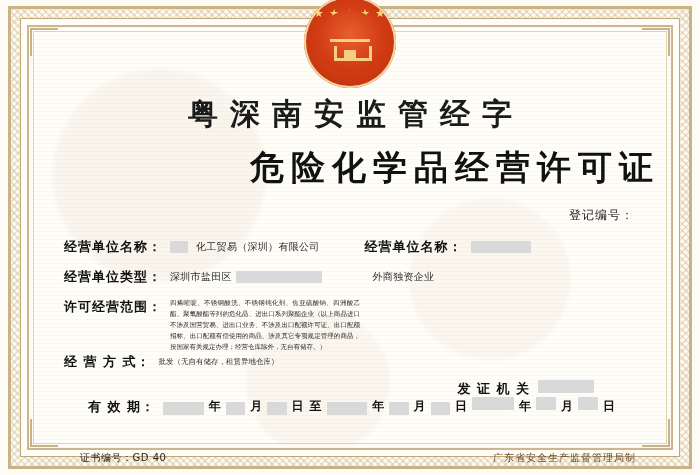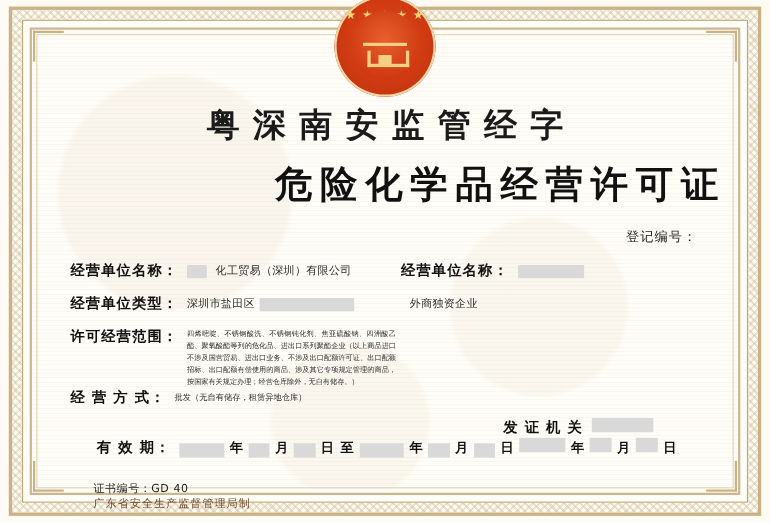"证书编号：GD 40" .footer { flex-direction: column -> none; left: 24px -> 40px }
